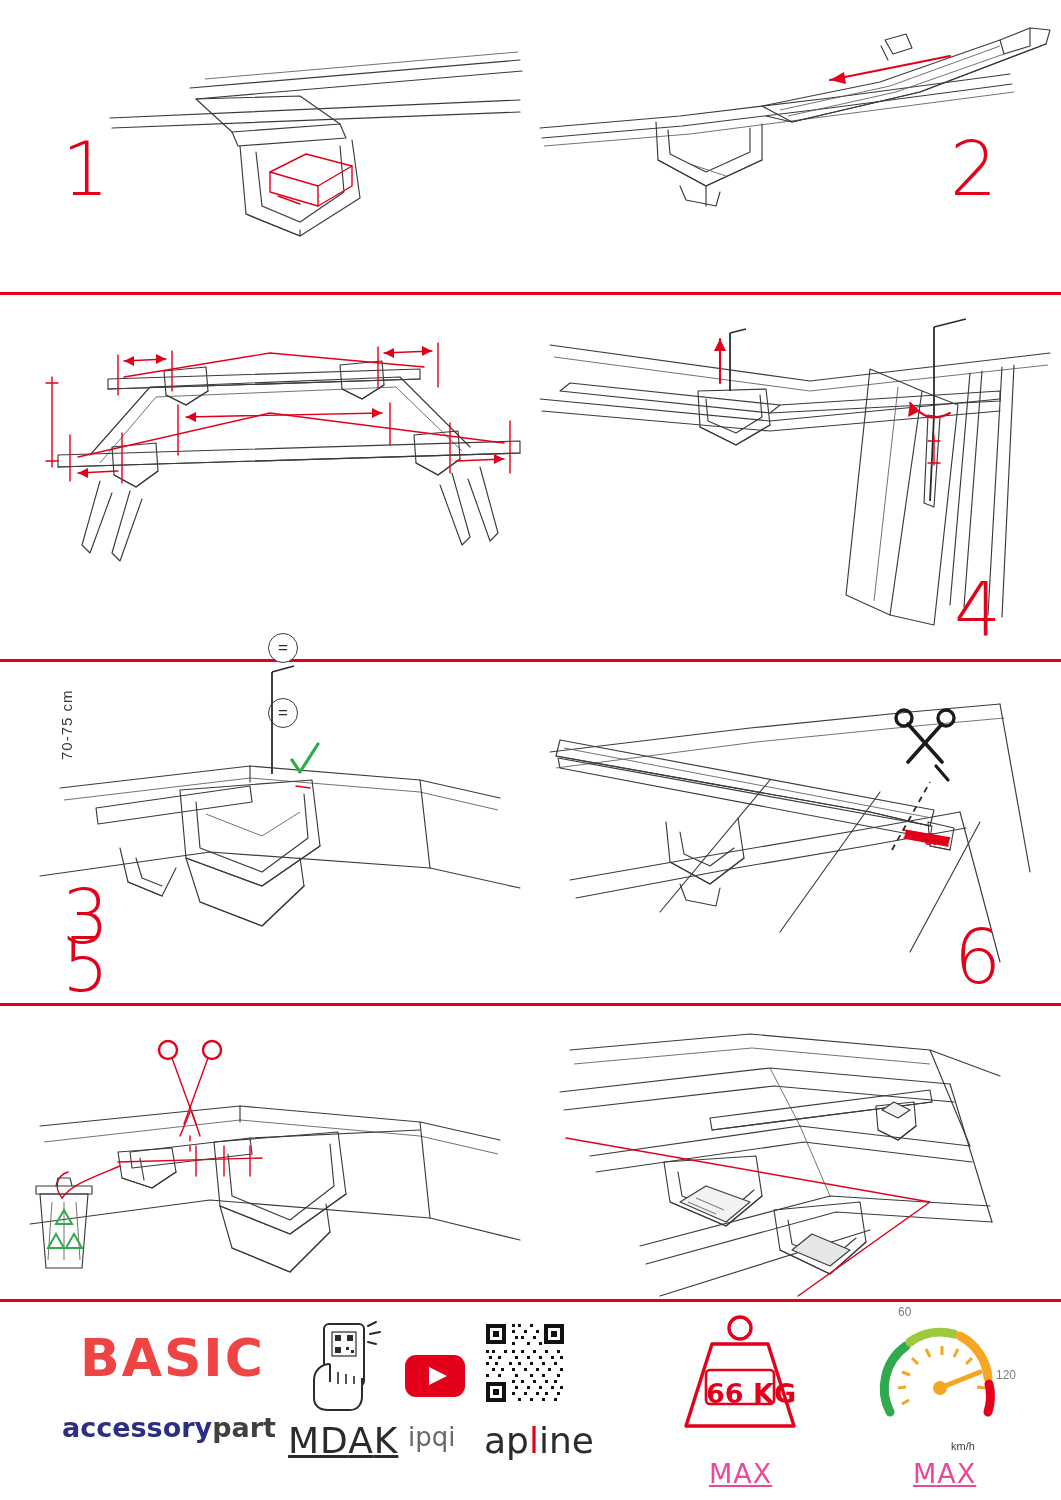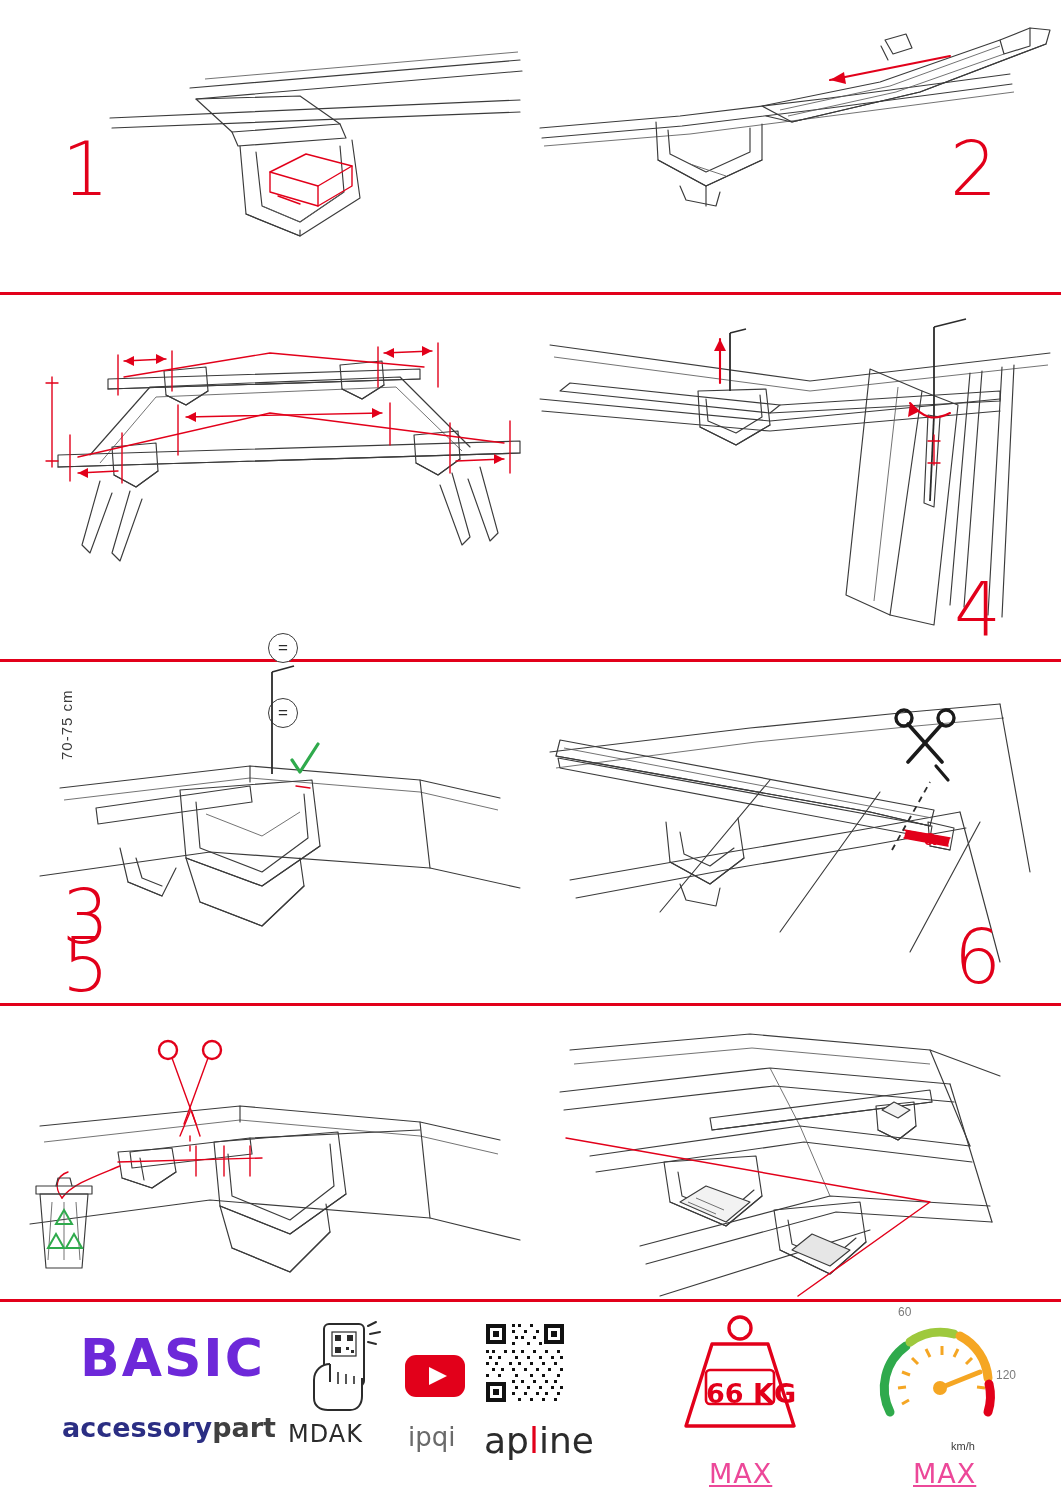"BASIC" .brand-basic { color: #6d28d9 -> #ef4444 }
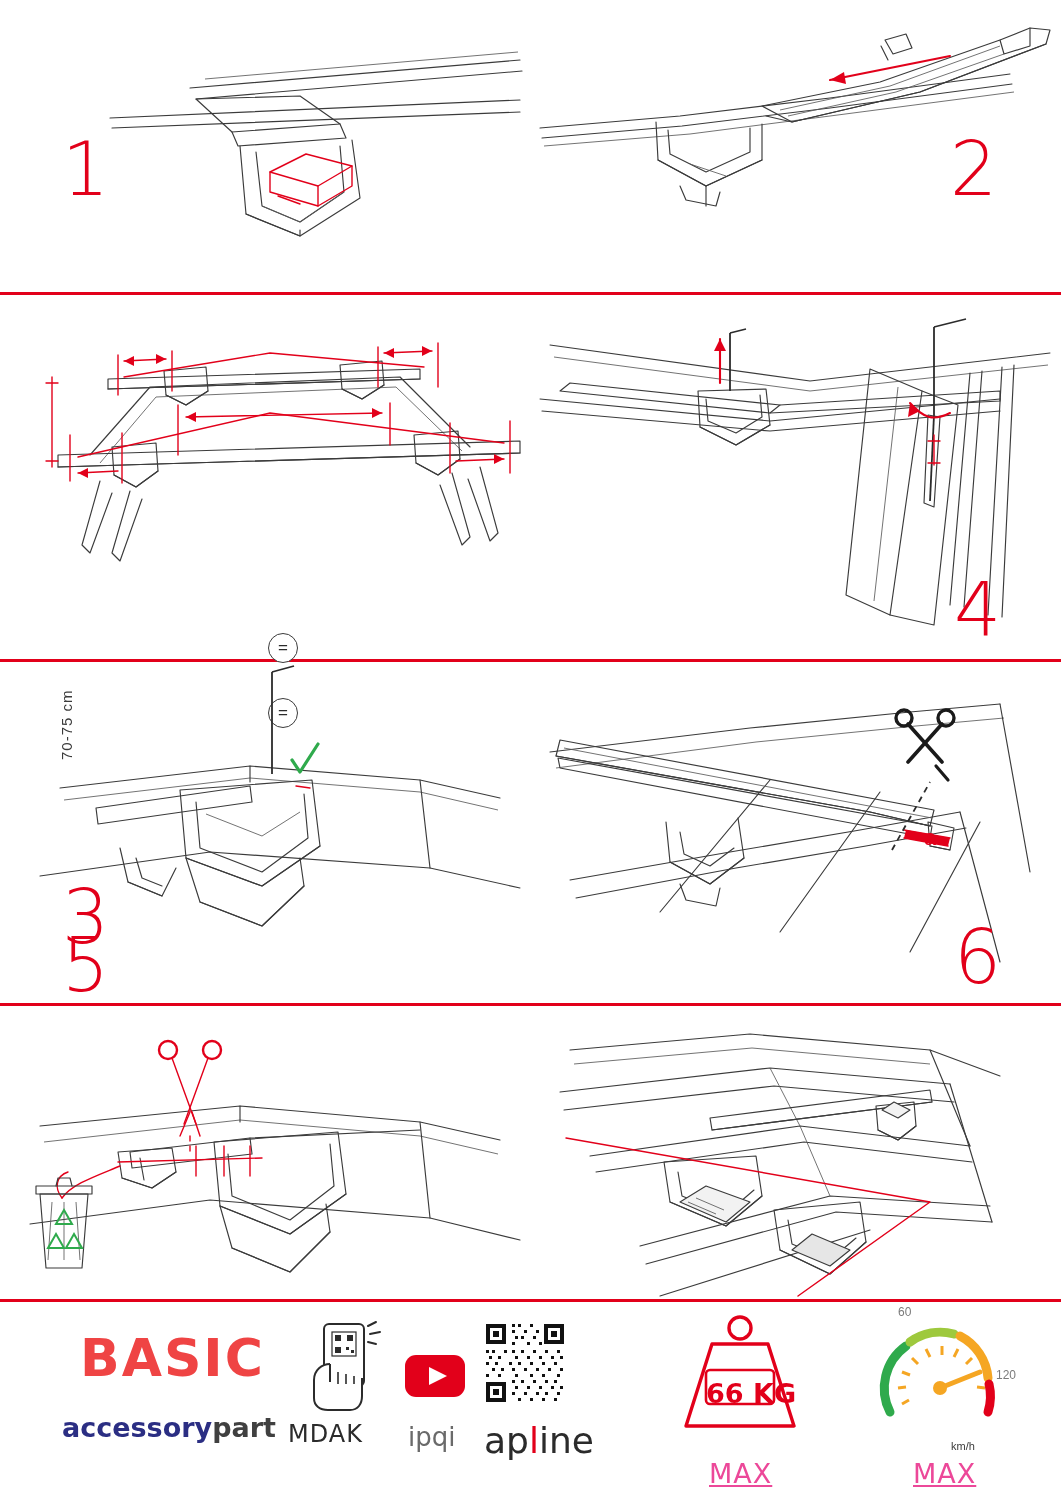"MDAK" .lbl-mdak { font-size: 24px -> 36px; text-decoration: none -> underline }
